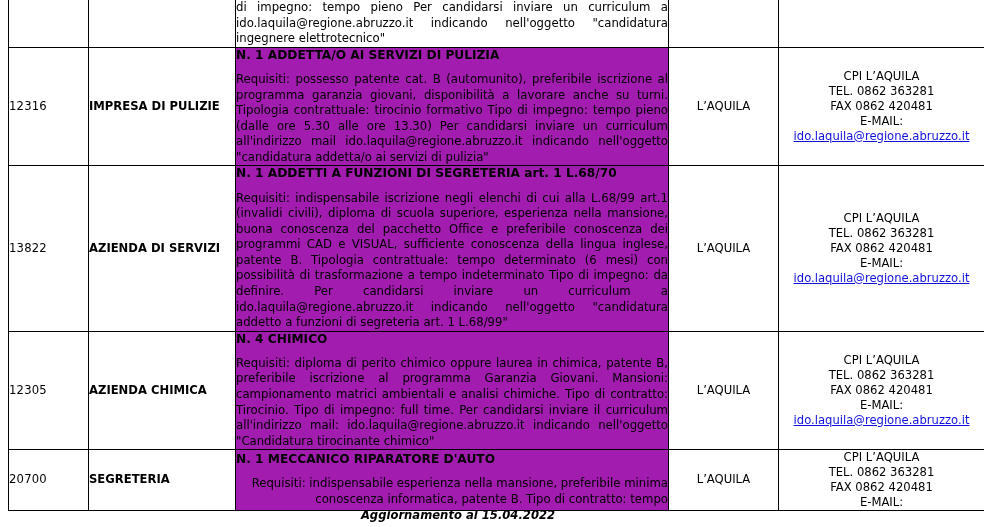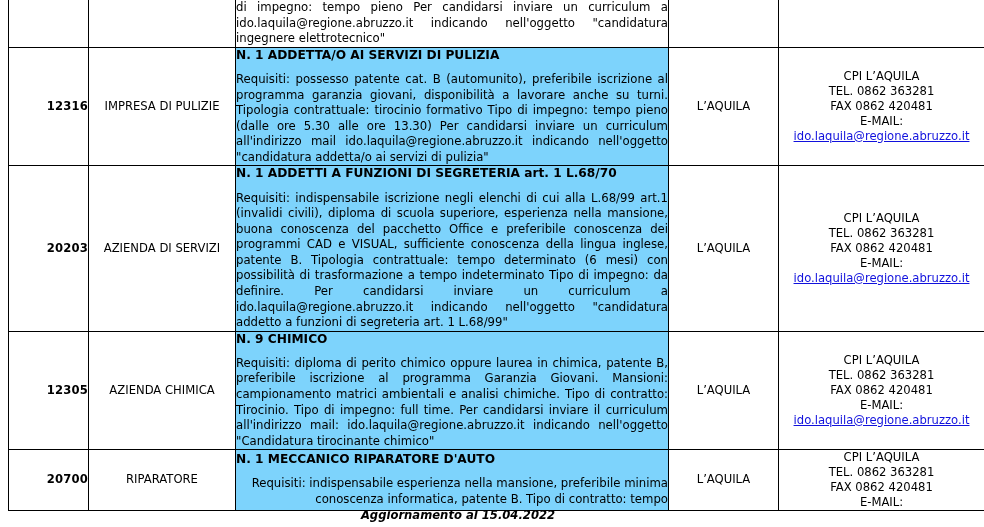"N. 1 ADDETTA/O AI SERVIZI" td.desc-cell { background: #7dd3fc -> #a21caf }
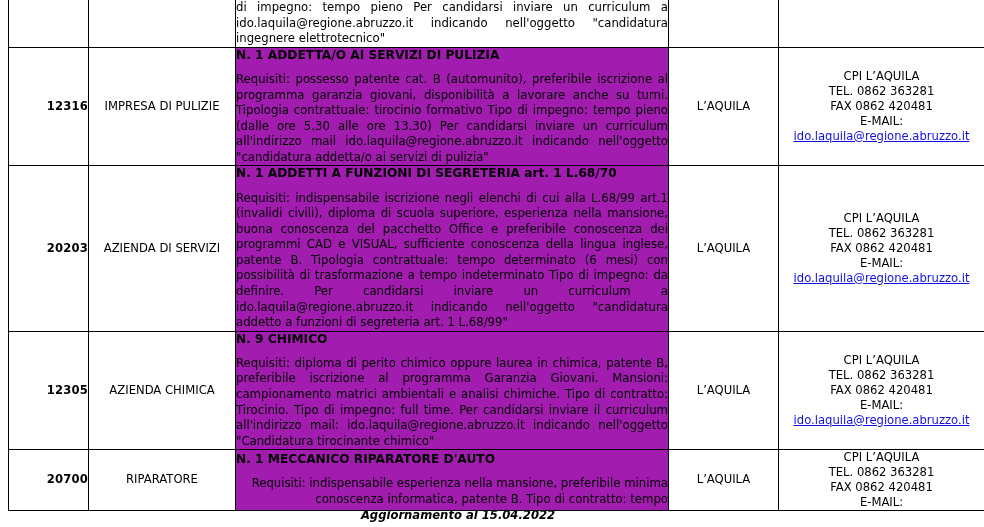"12316" td.id-cell { font-weight: bold -> normal; text-align: right -> left }
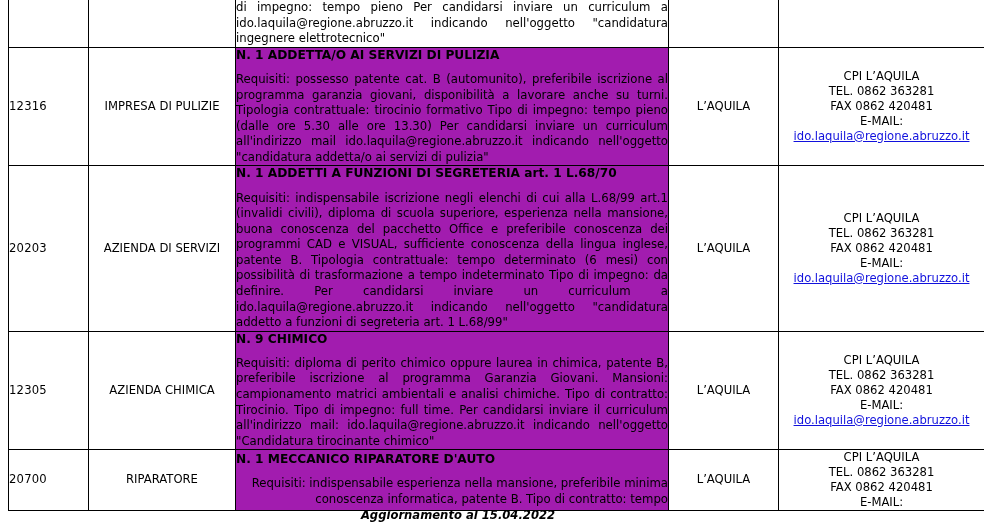"IMPRESA DI PULIZIE" td.company-cell { font-weight: normal -> bold; text-align: center -> none }
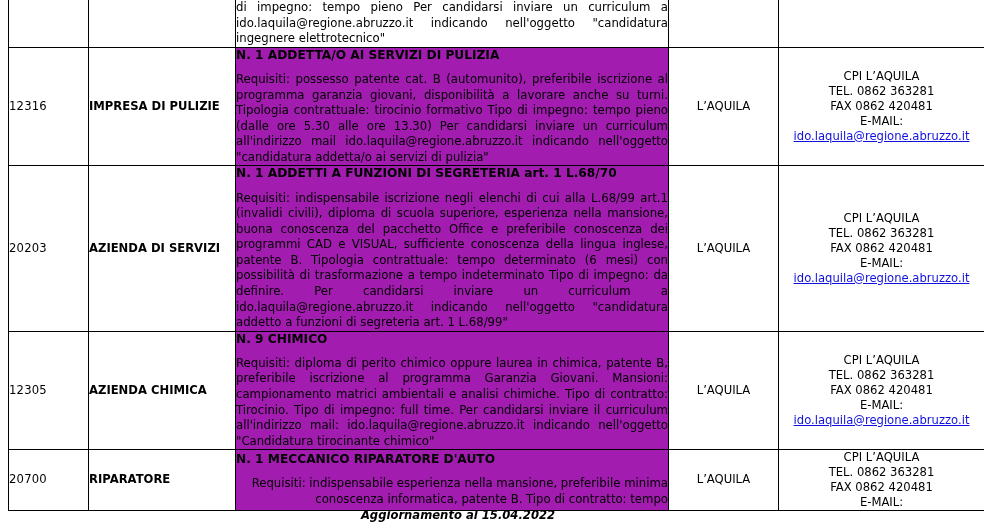"20203" td.id-cell { text: 20203 -> 13822 }
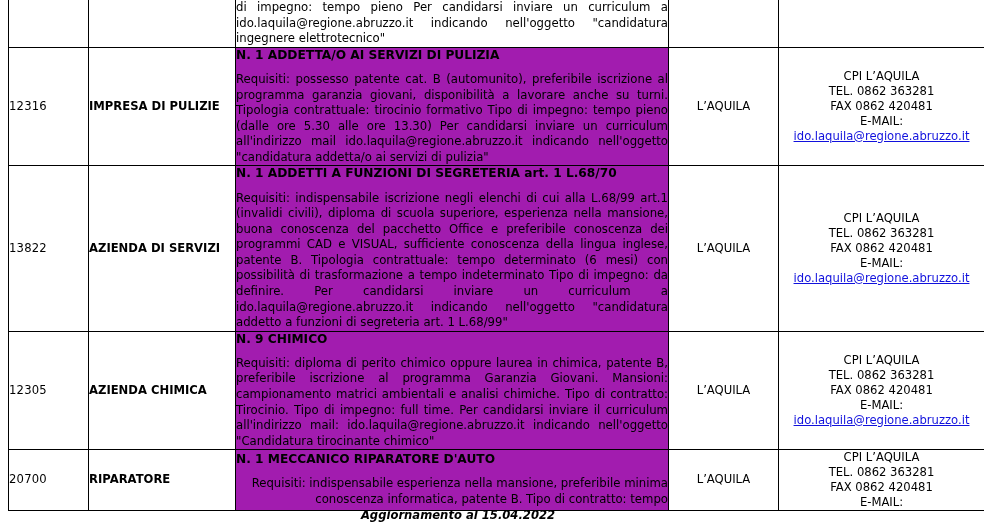"N. 9 CHIMICO" span.desc-title { text: 9 -> 4 }
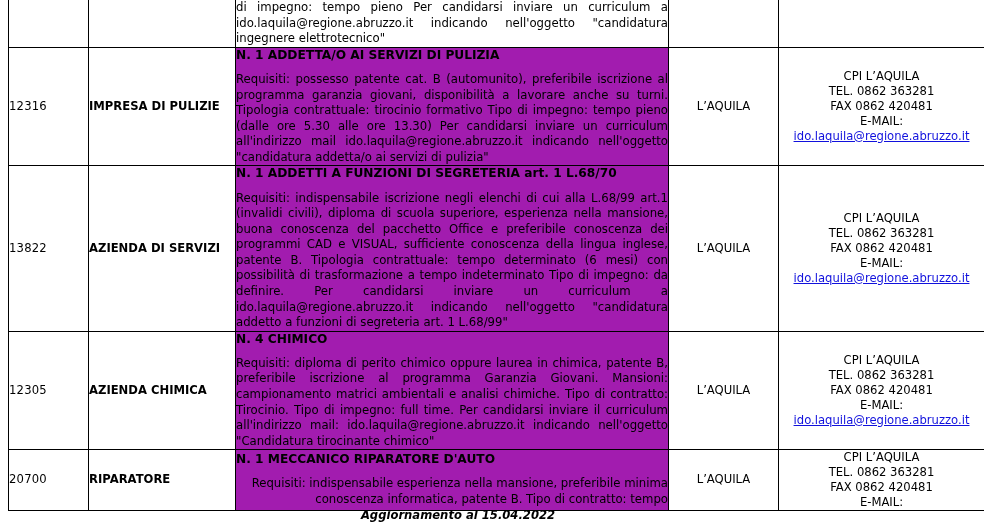"RIPARATORE" td.company-cell { text: RIPARATORE -> SEGRETERIA }
